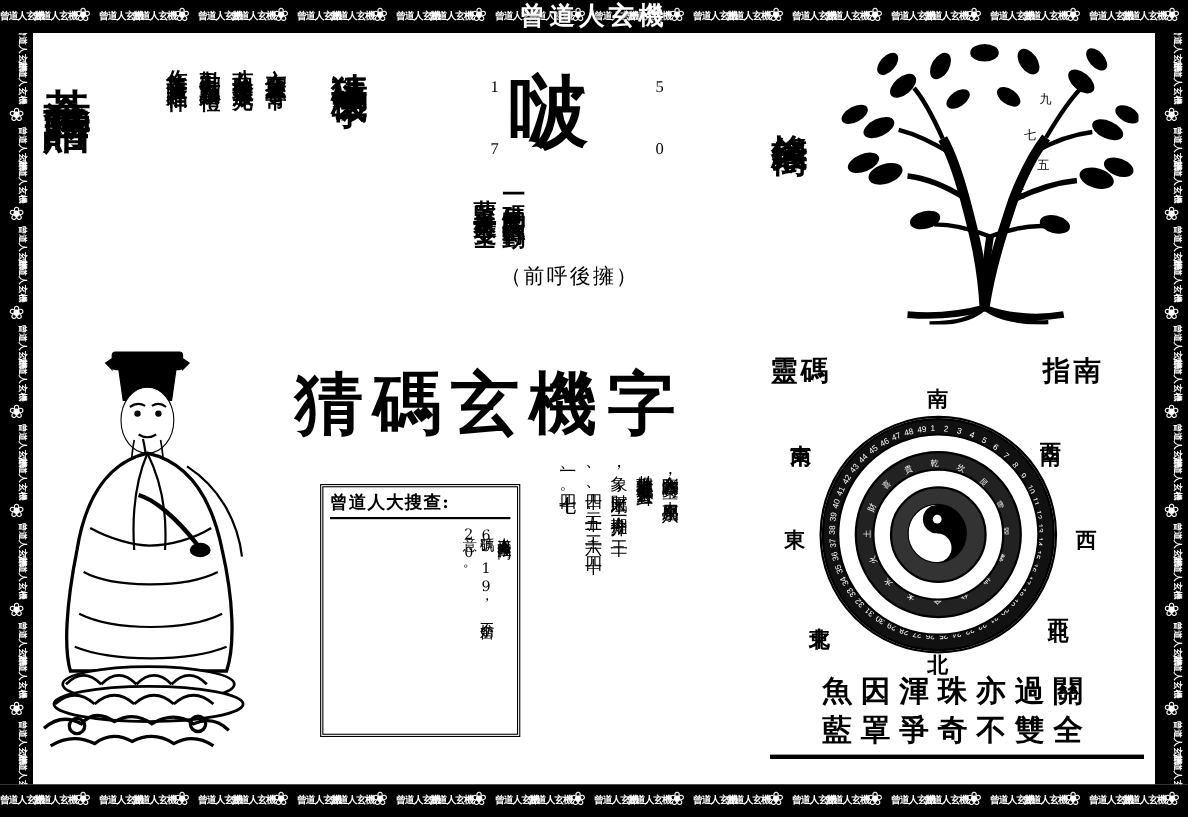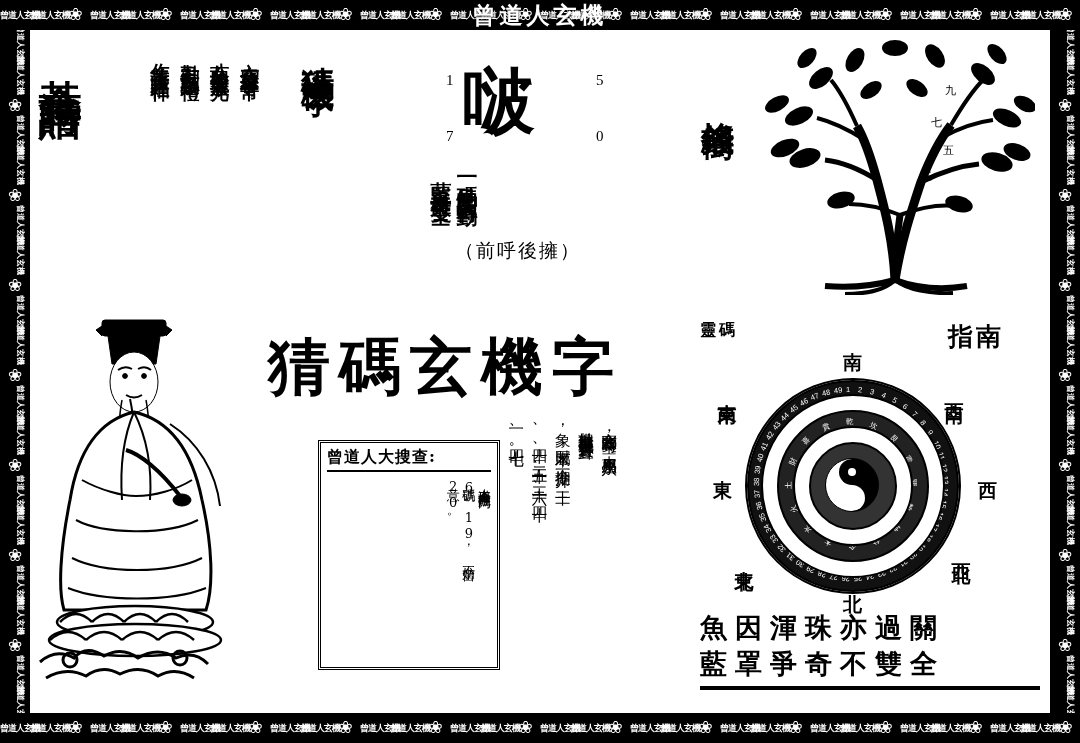"靈碼" .lm-title { font-size: 16px -> 25px }
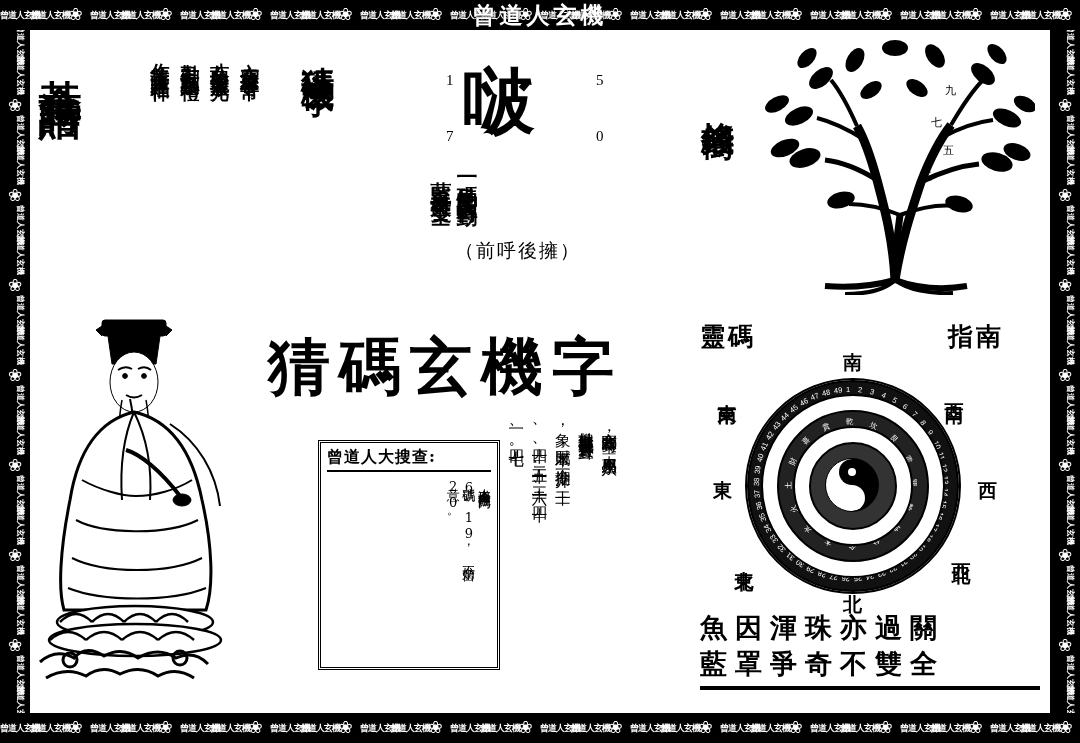"曾道人大搜查:" .adbox { left: 318px -> 291px }
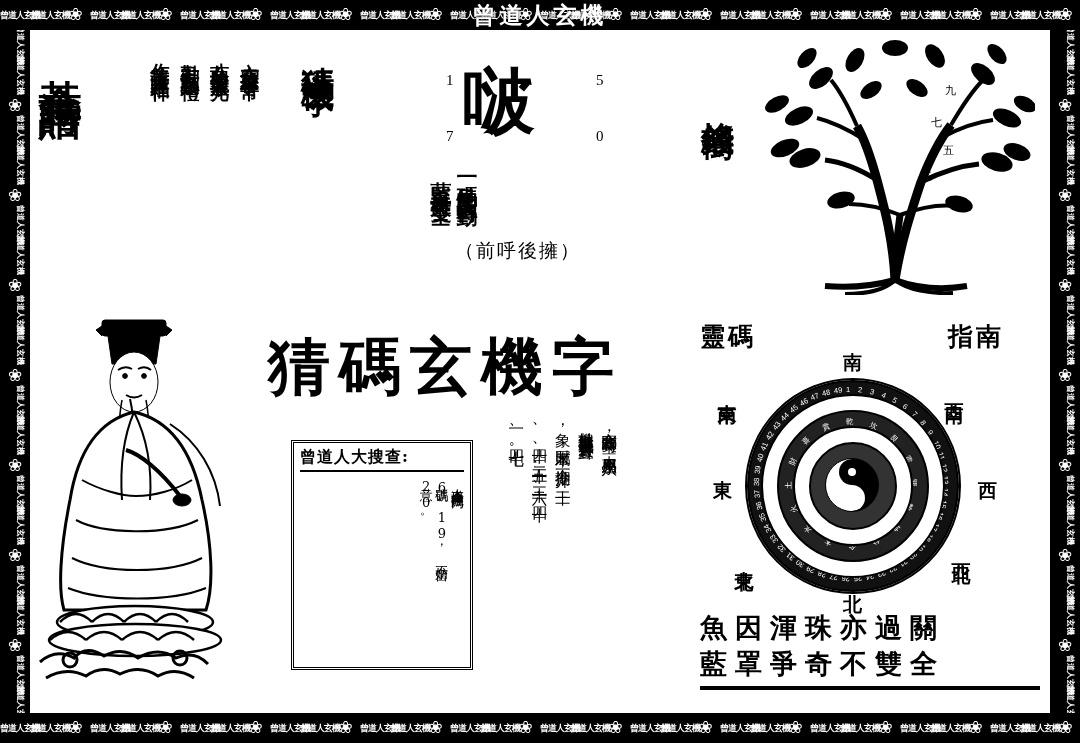"魚因渾珠亦過關" .slogan .line { text-align: left -> center }
